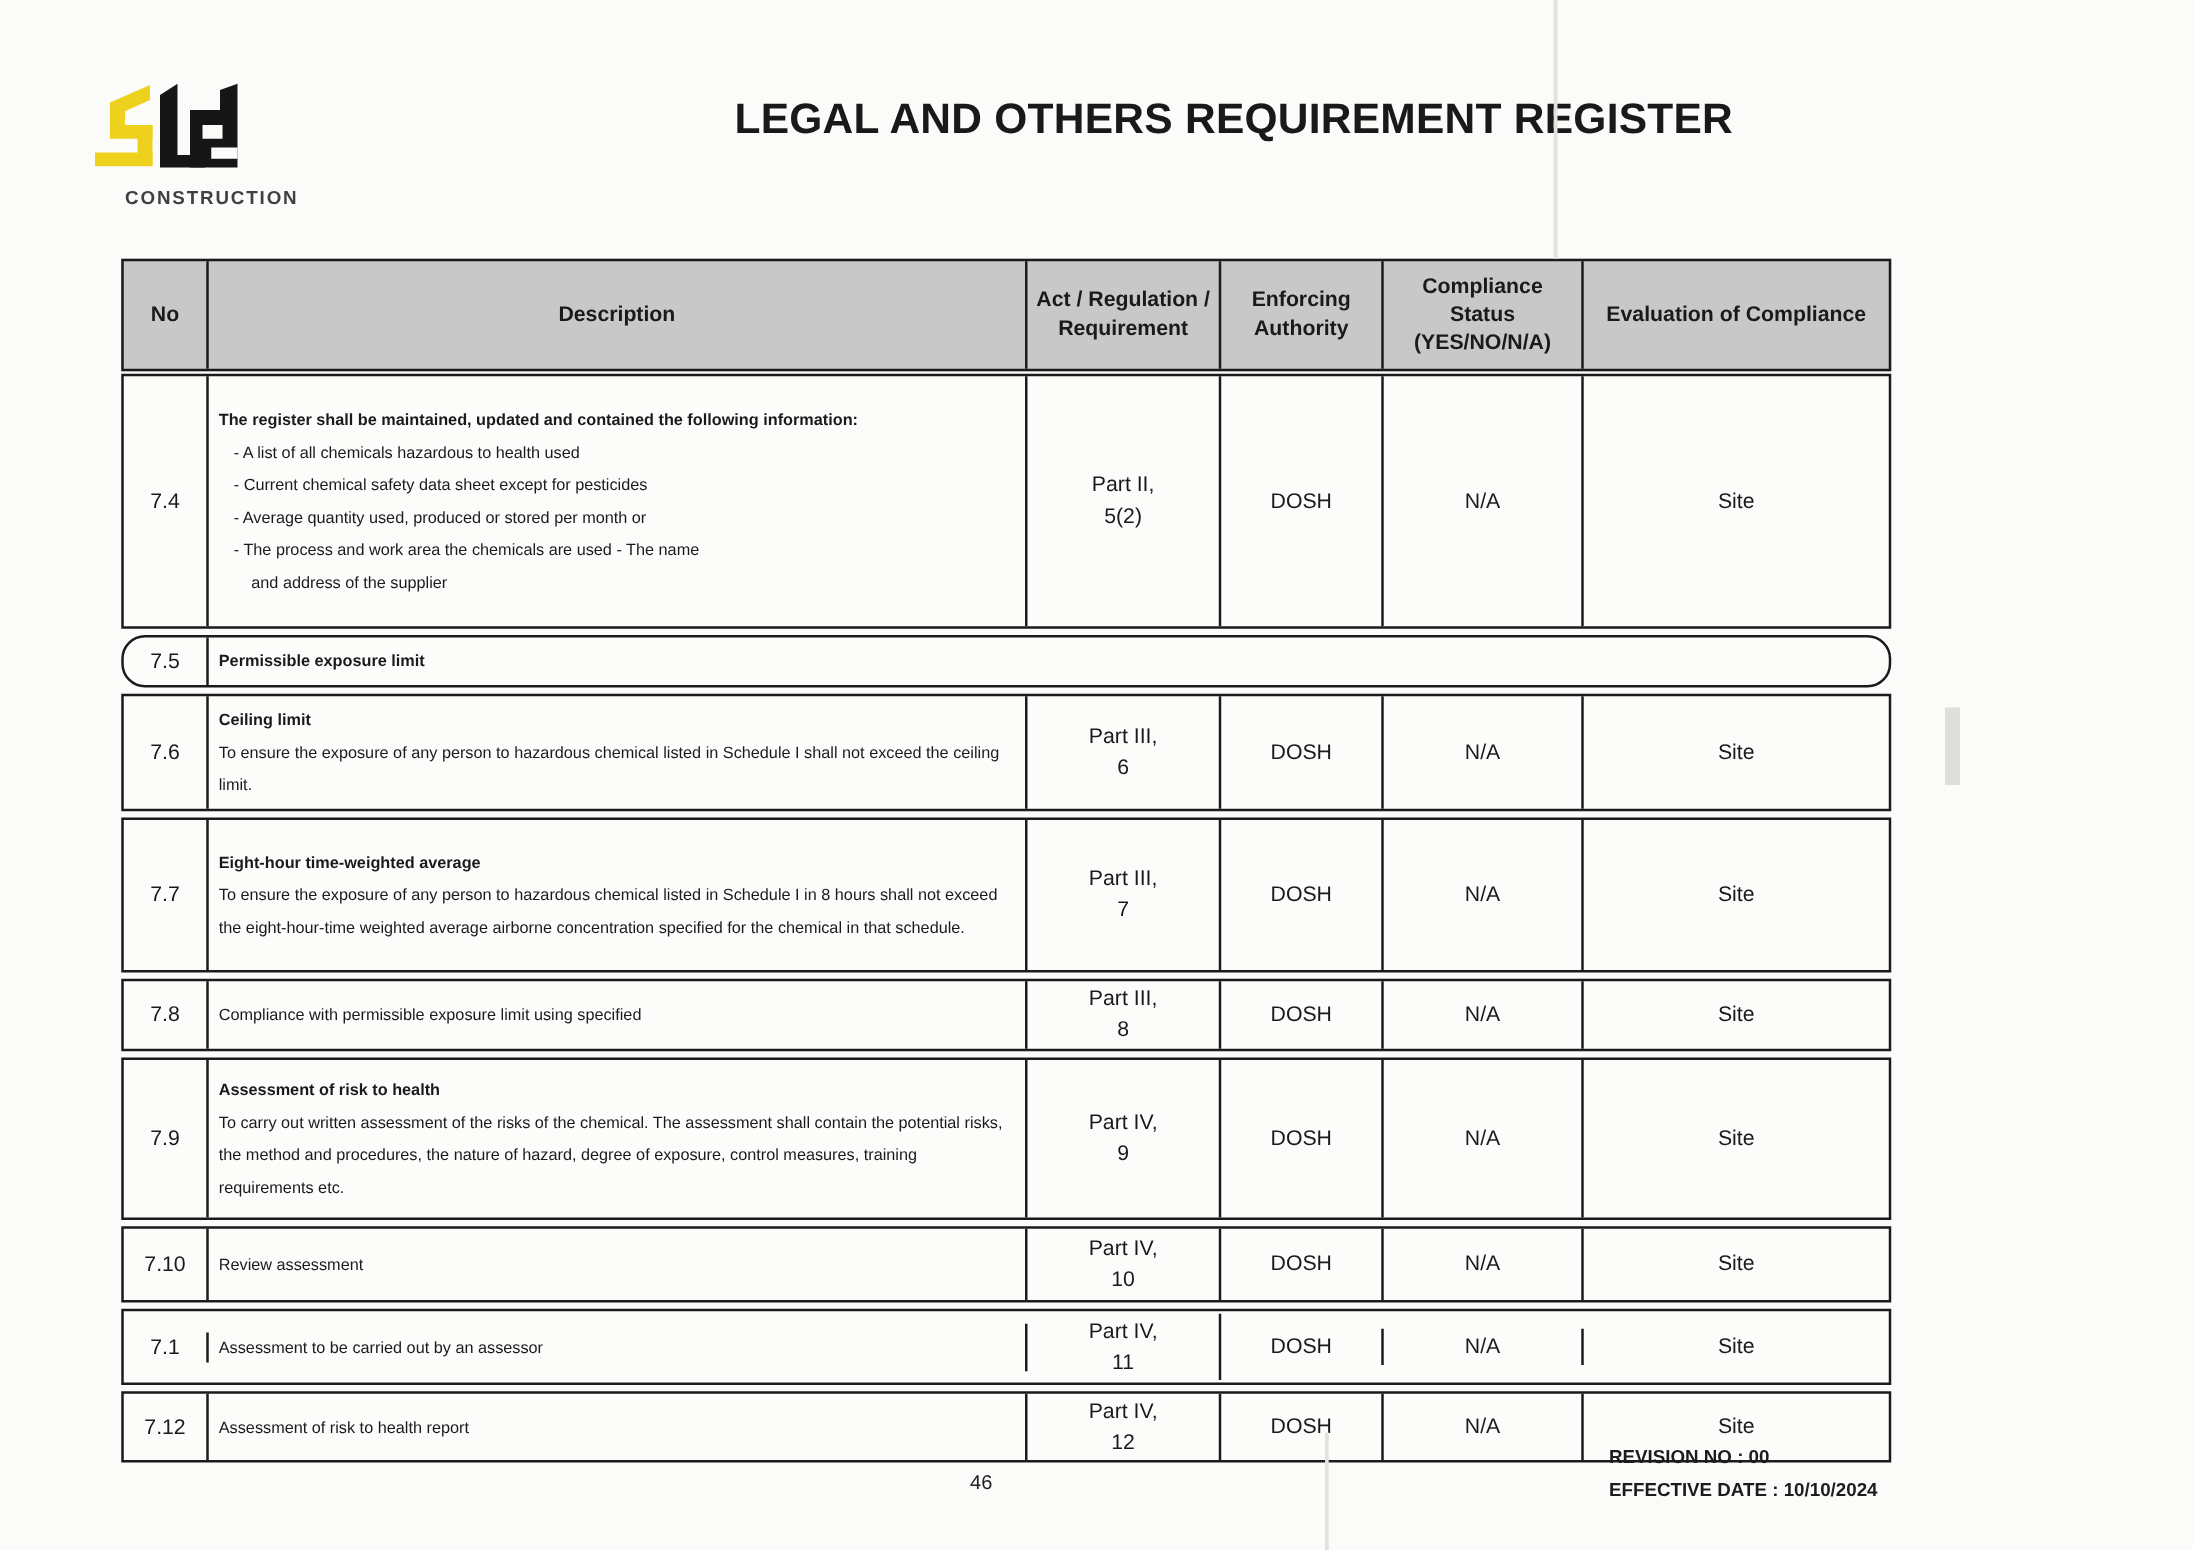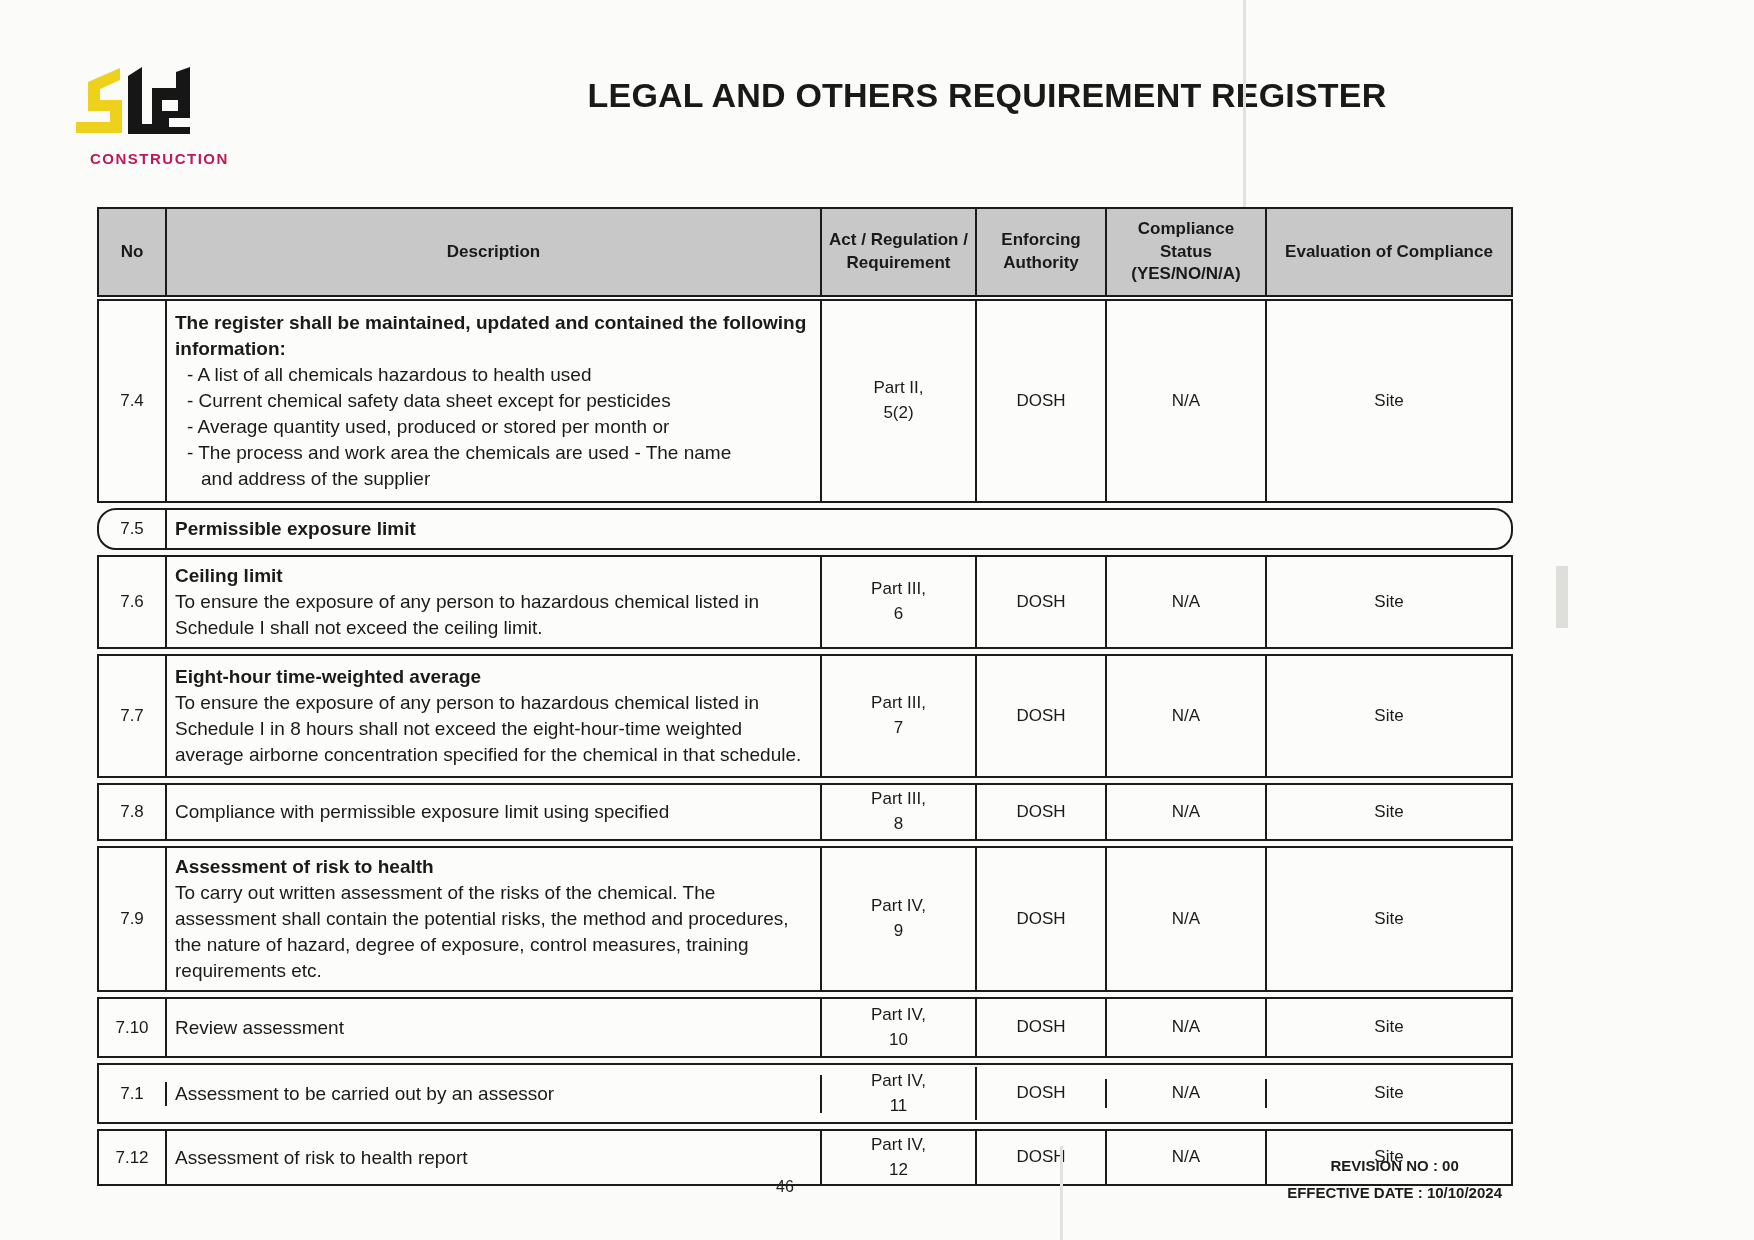"CONSTRUCTION" .logo-text { color: #be185d -> #404040; margin-left: 18px -> 28px }
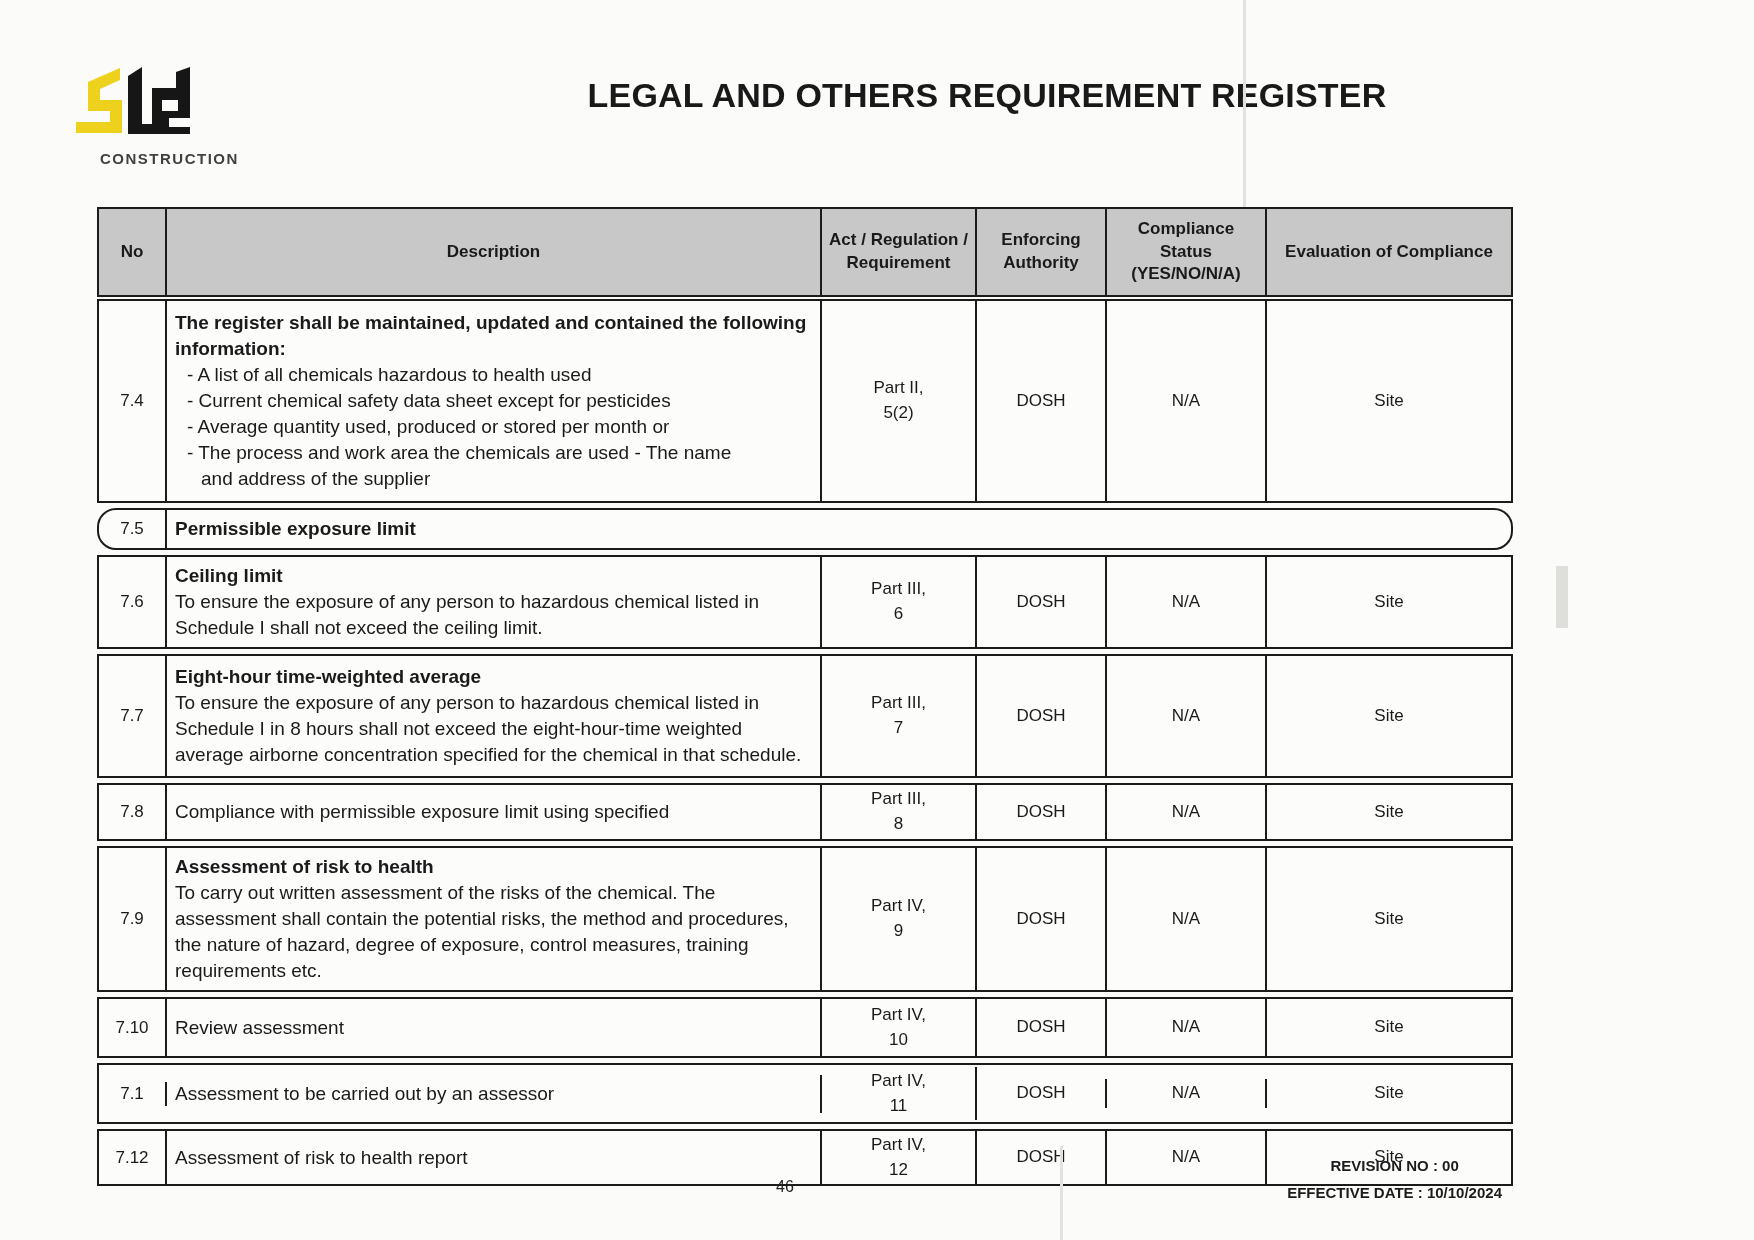"The register shall be maintained," .desc-cell { font-size: 19px -> 13px }
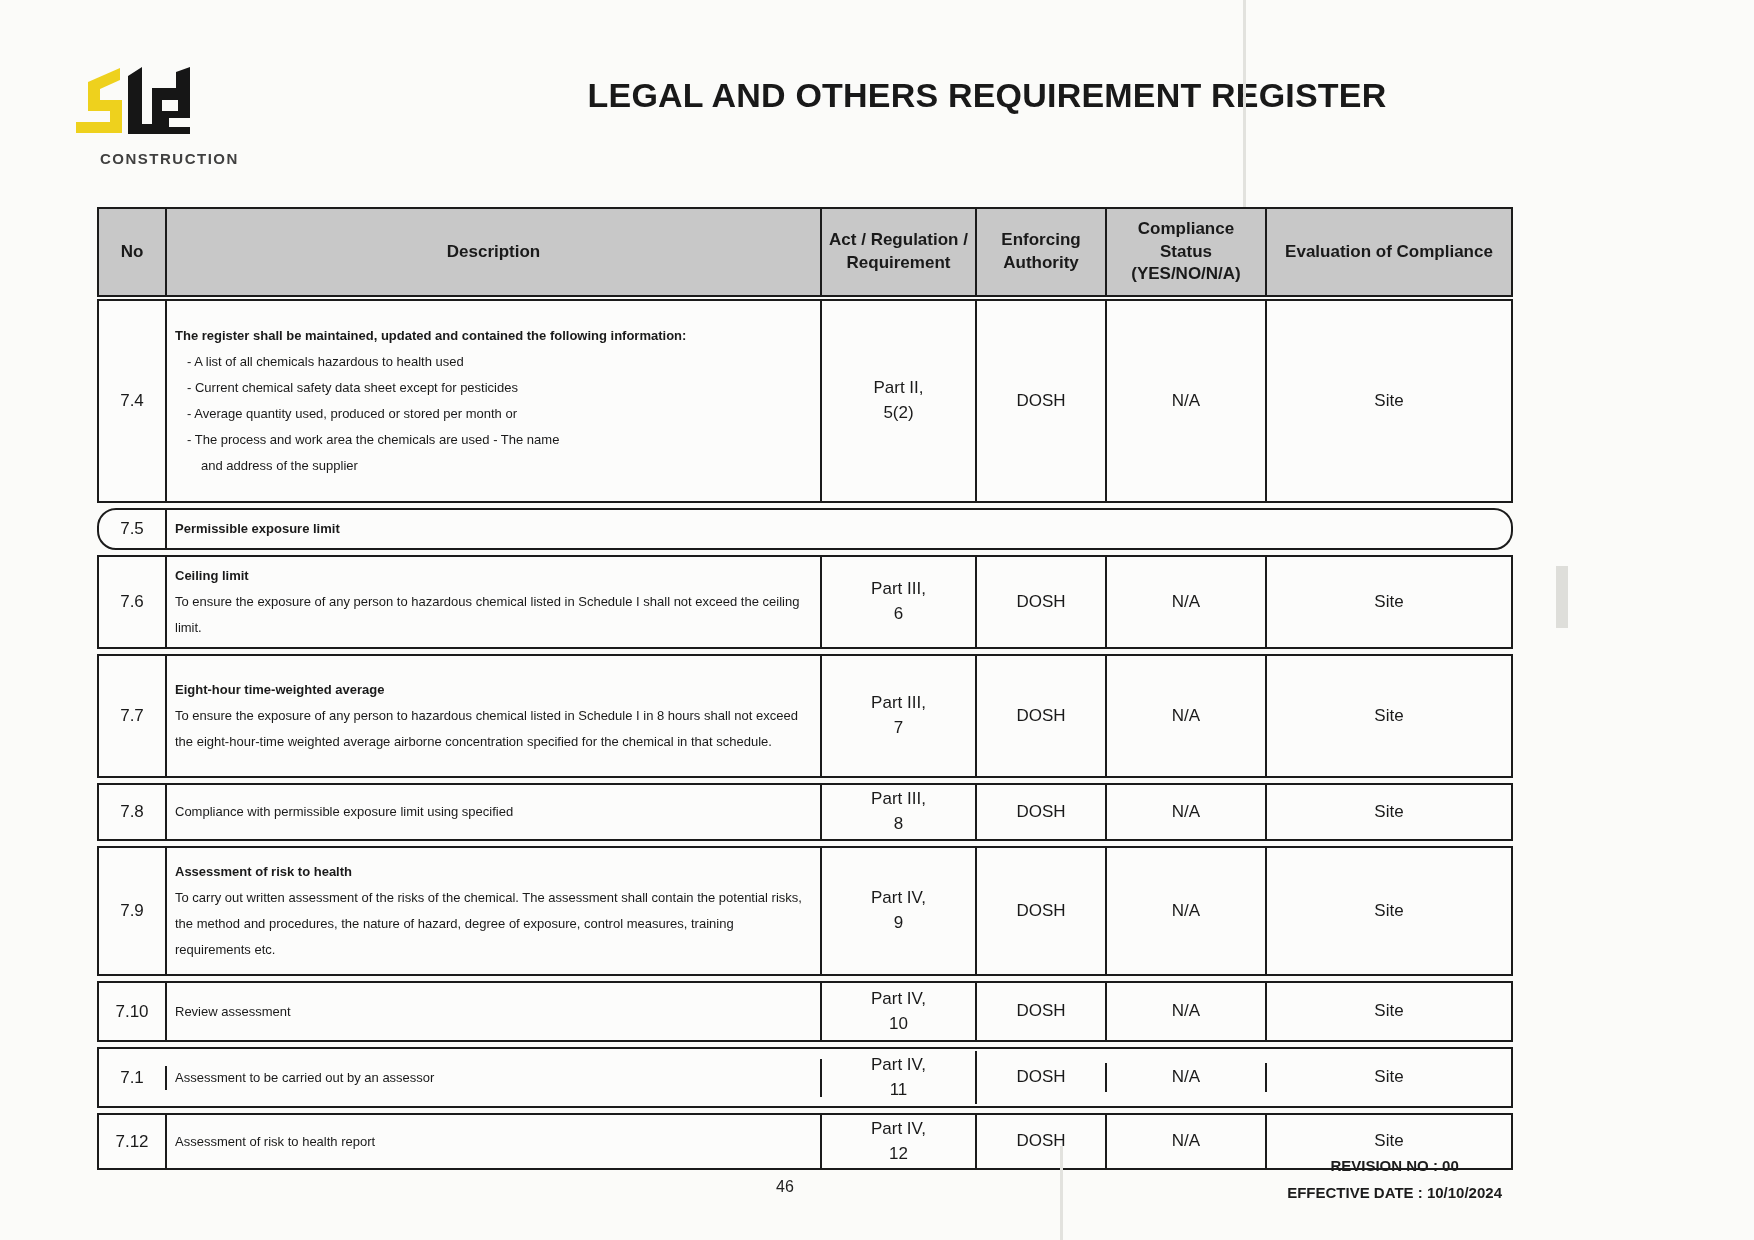"REVISION NO : 00" .rev-block { text-align: center -> left }
